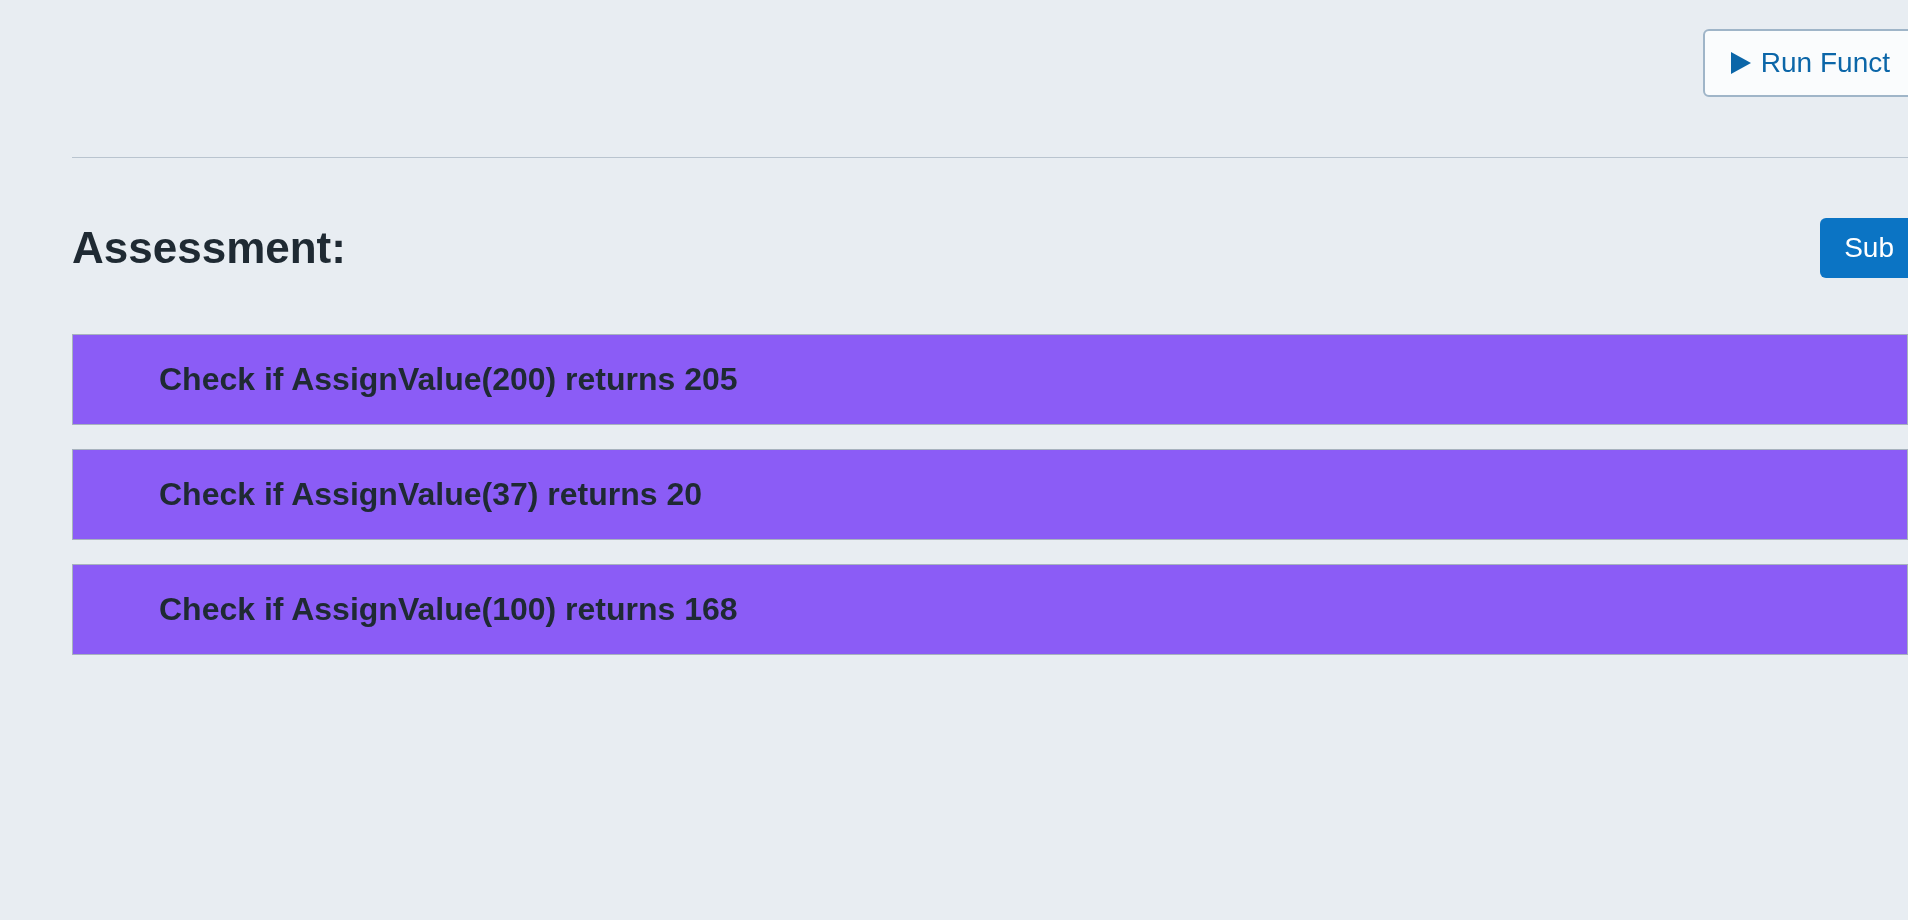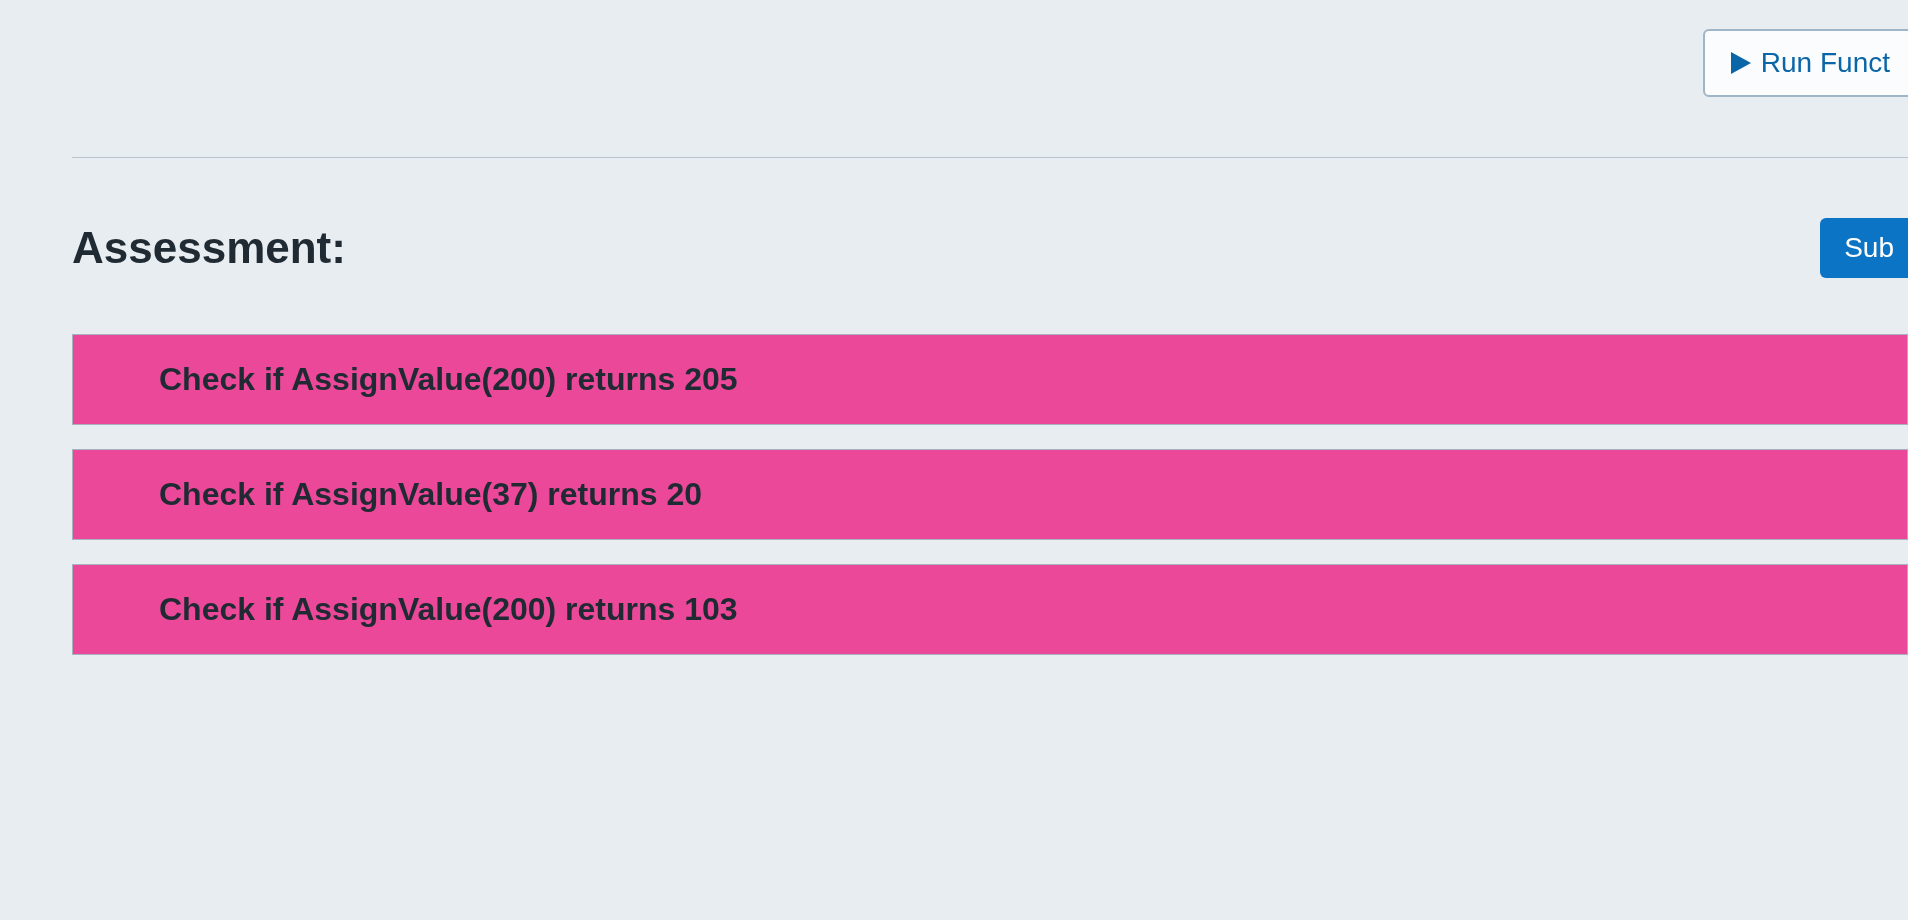"Check if AssignValue(200) returns 205" .test-item { background: #ec4899 -> #8b5cf6 }
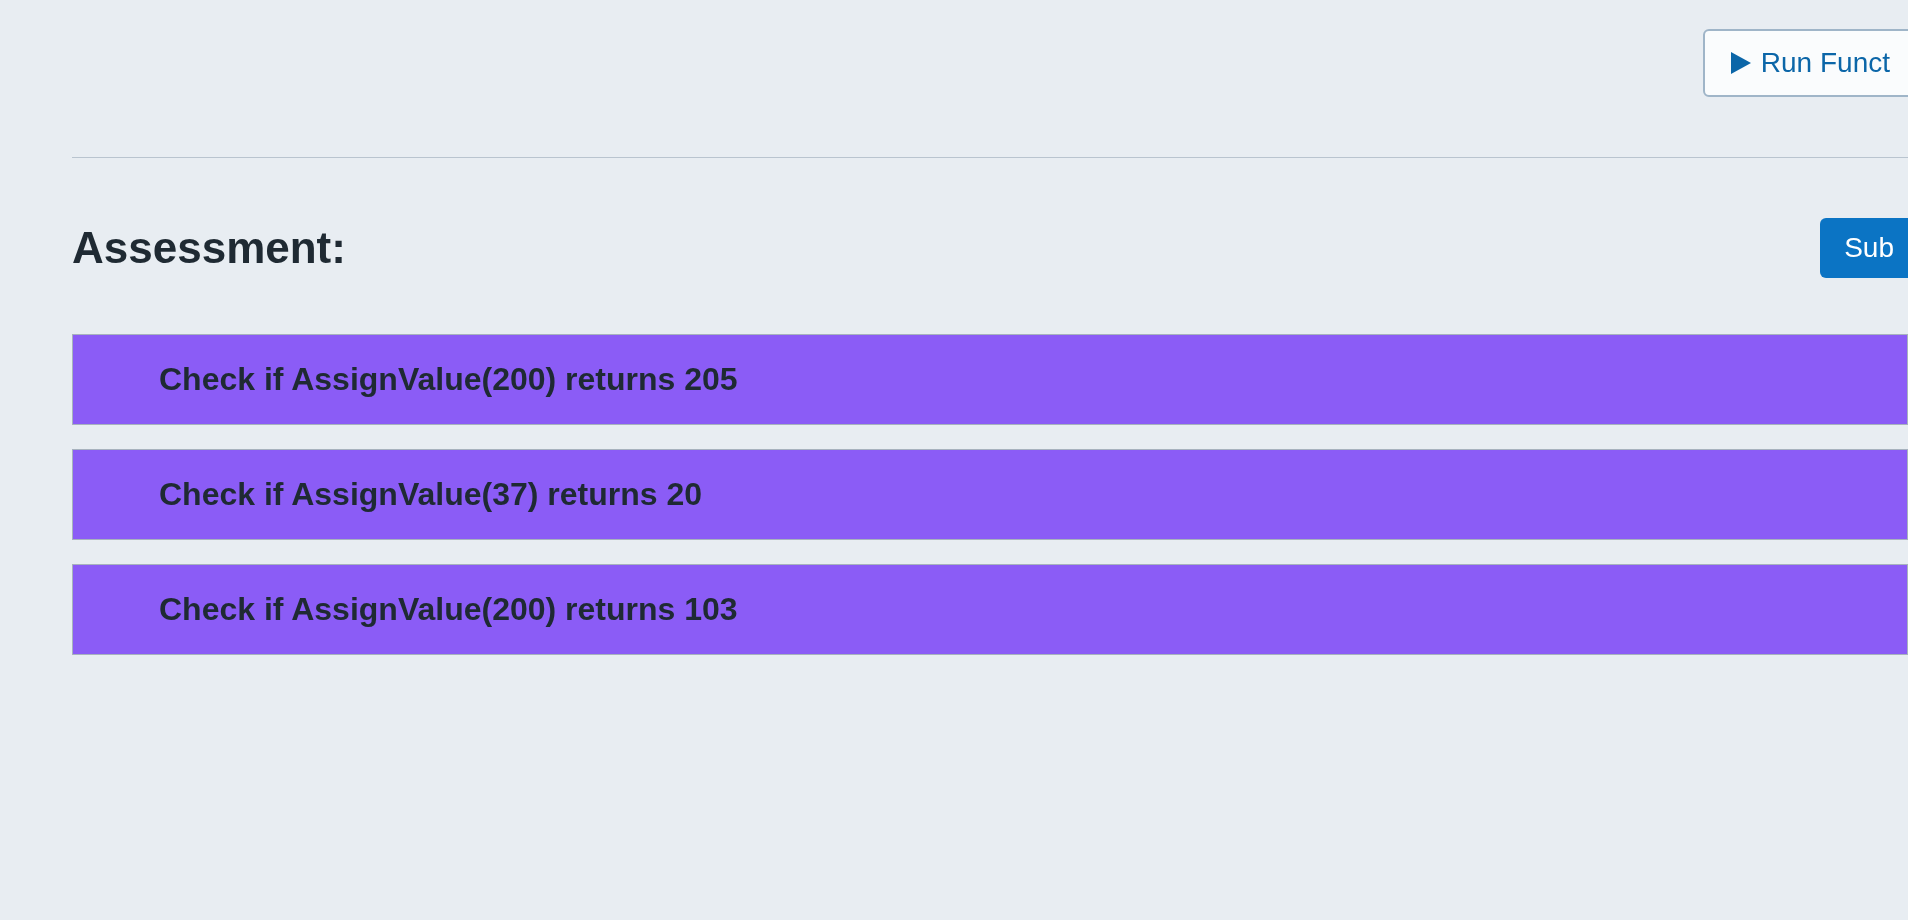"Check if AssignValue(200) returns 103" span { text: 200) returns 103 -> 100) returns 168 }
